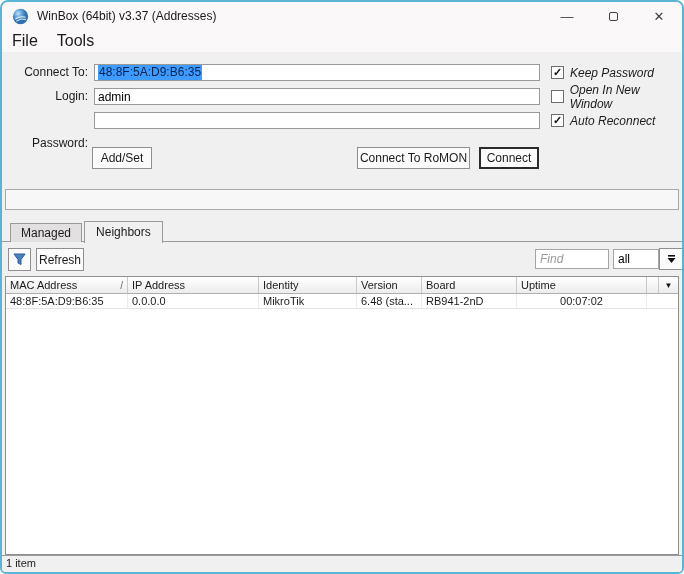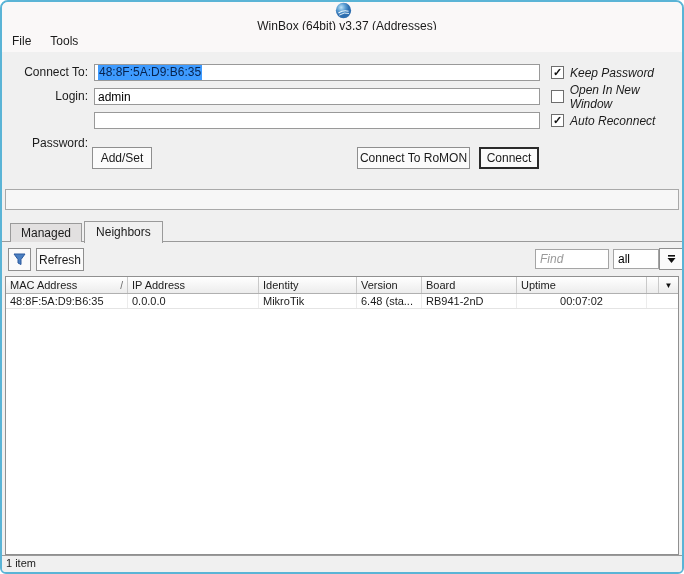"WinBox (64bit) v3.37 (Addresses)" .titlebar { flex-direction: column -> none }
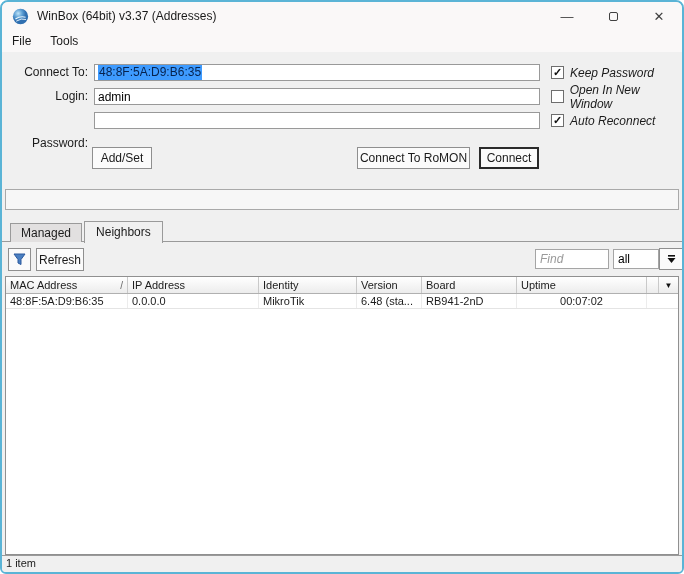"File" .menu-item { font-size: 12px -> 16px }
